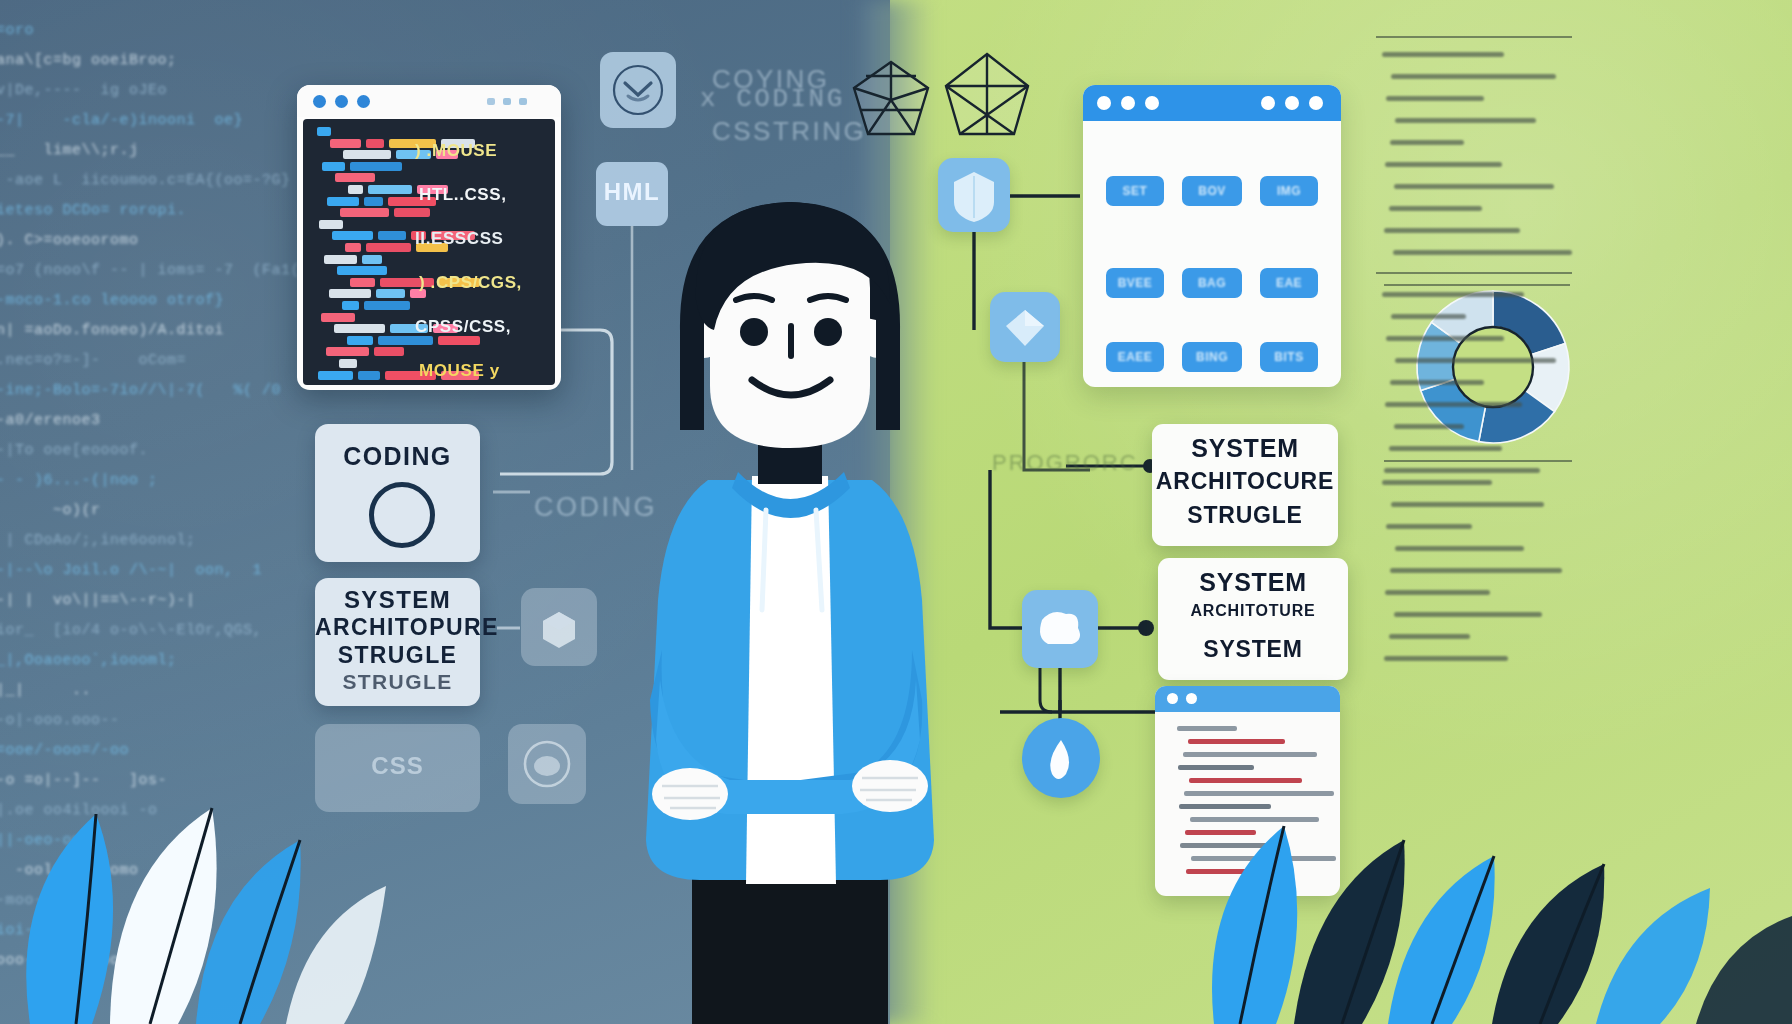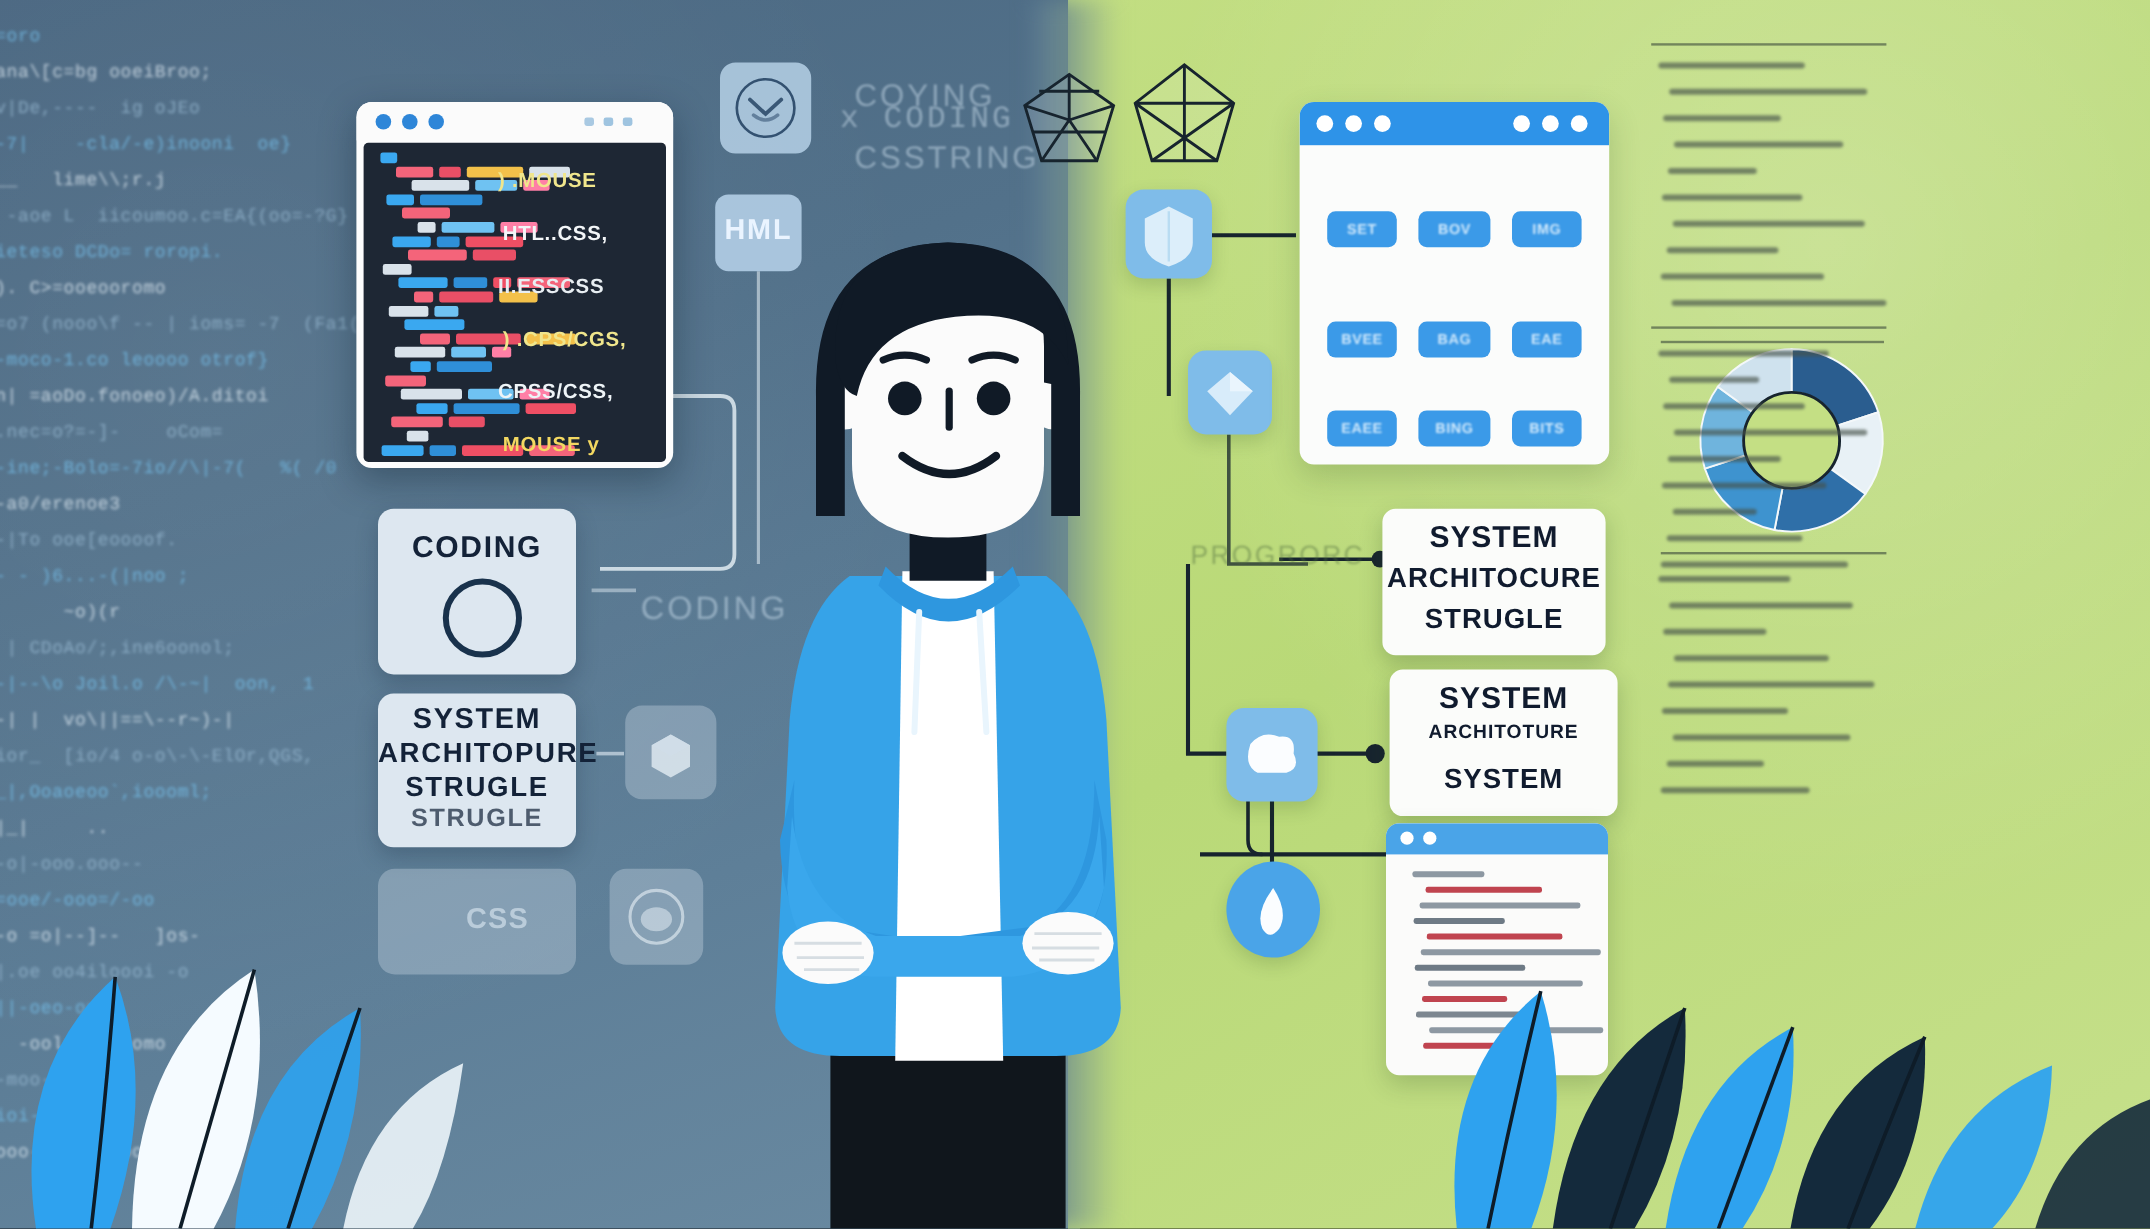"CSS" .tile-lbl { padding-left: 17px -> none }
